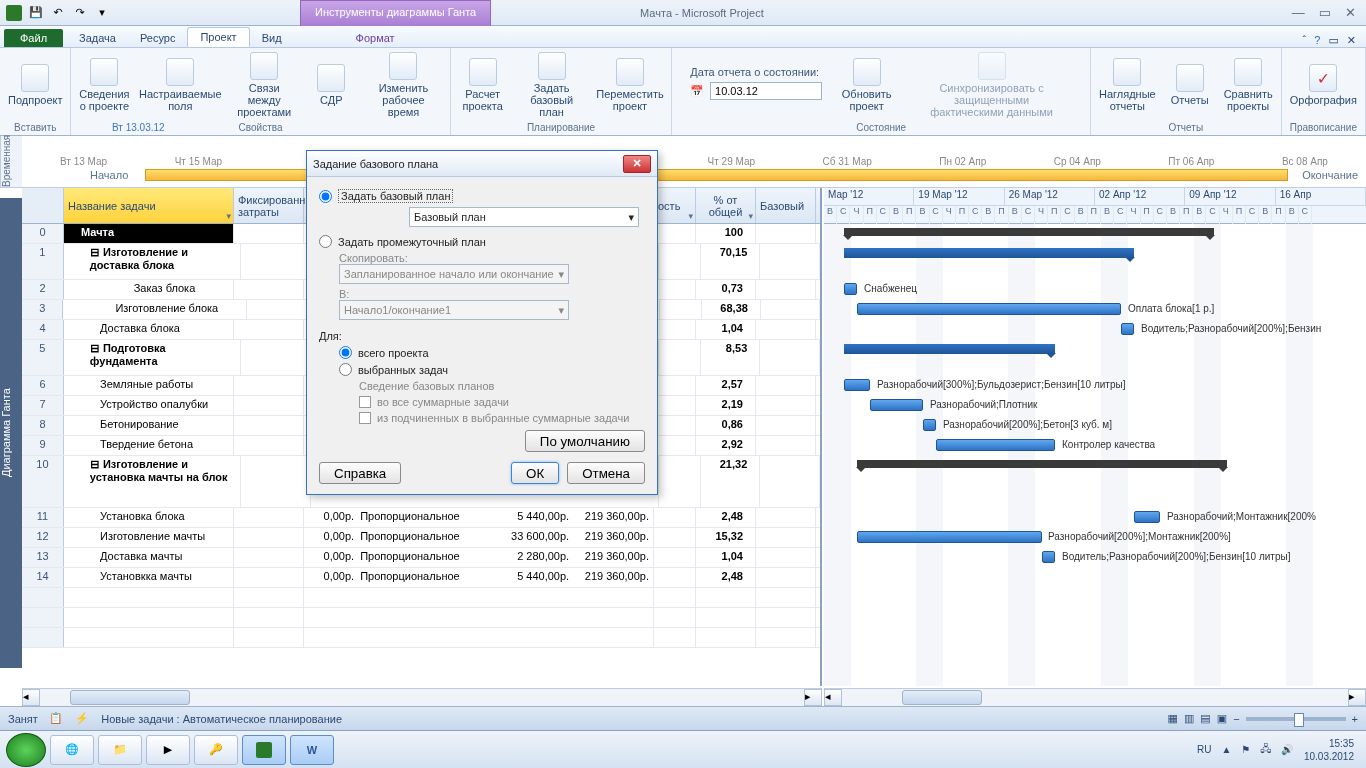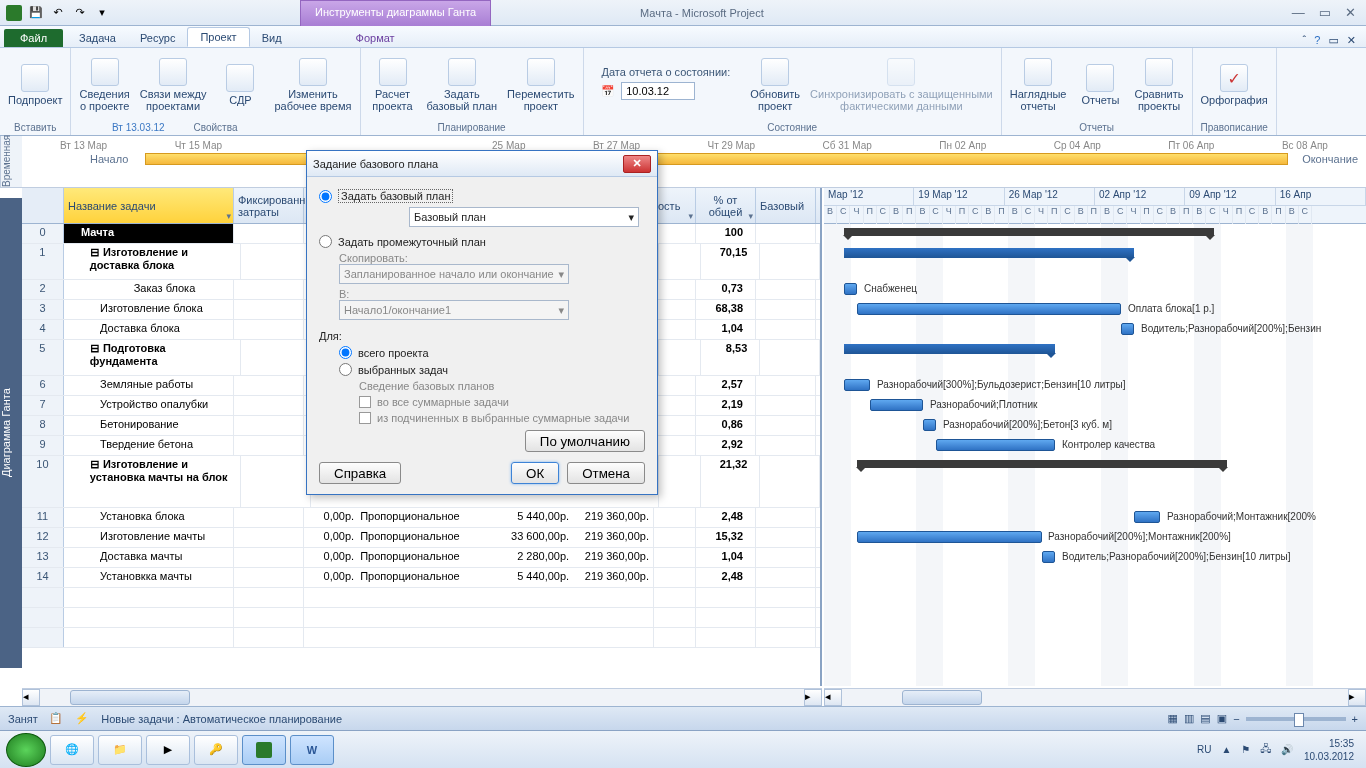"Настраиваемые" div.rib-btn { html: none -> <div> <div></div> <span>Настраиваемые поля</span> </div> }
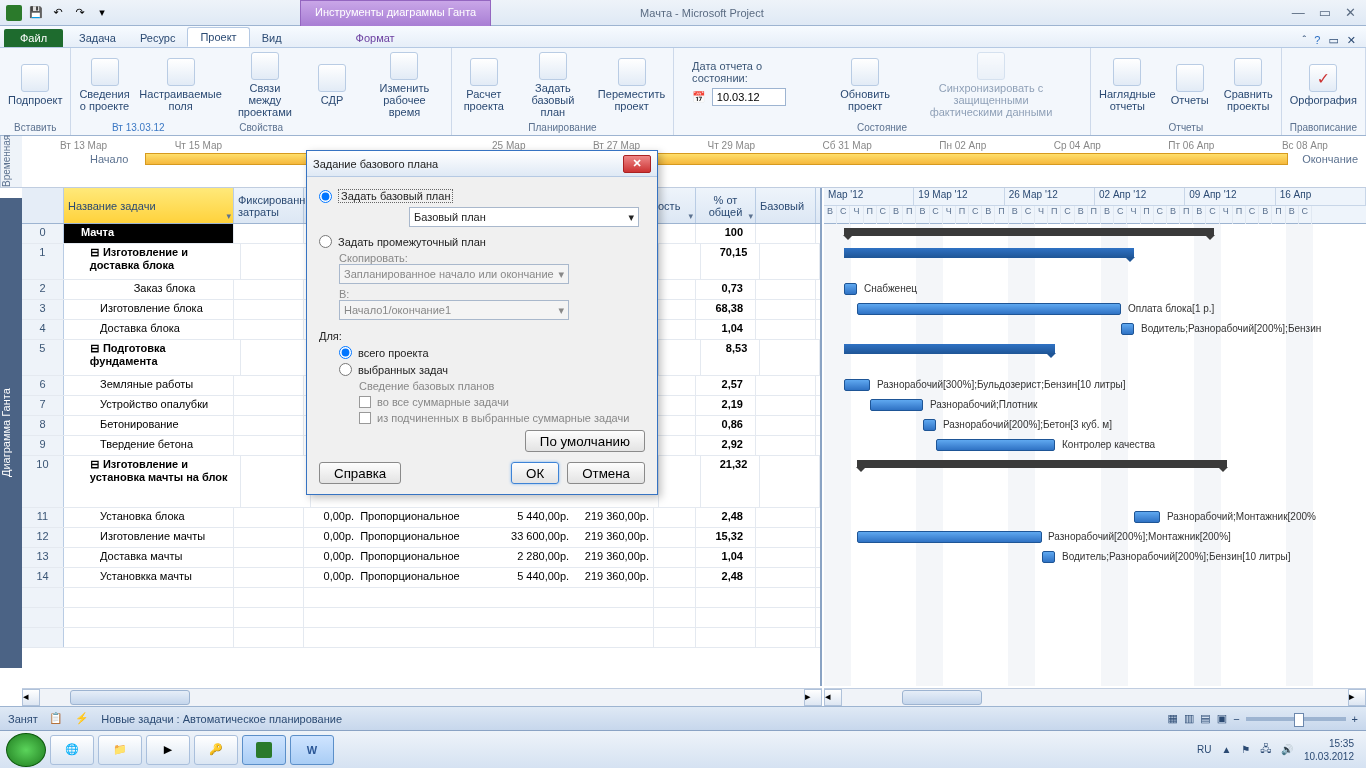"10.03.12" .date-area input { width: 74px -> 112px }
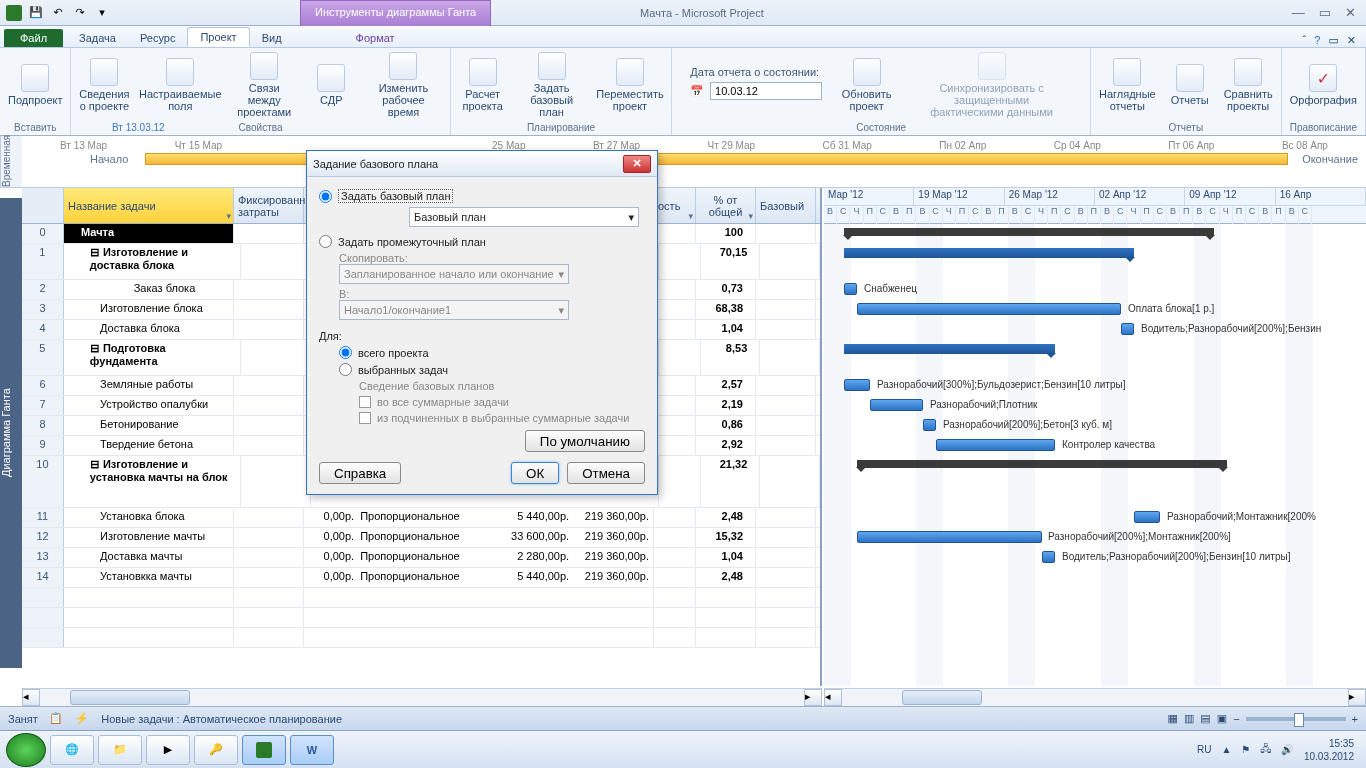"Вт 13 Мар" .tl-body .dates { margin-top: none -> 16px }
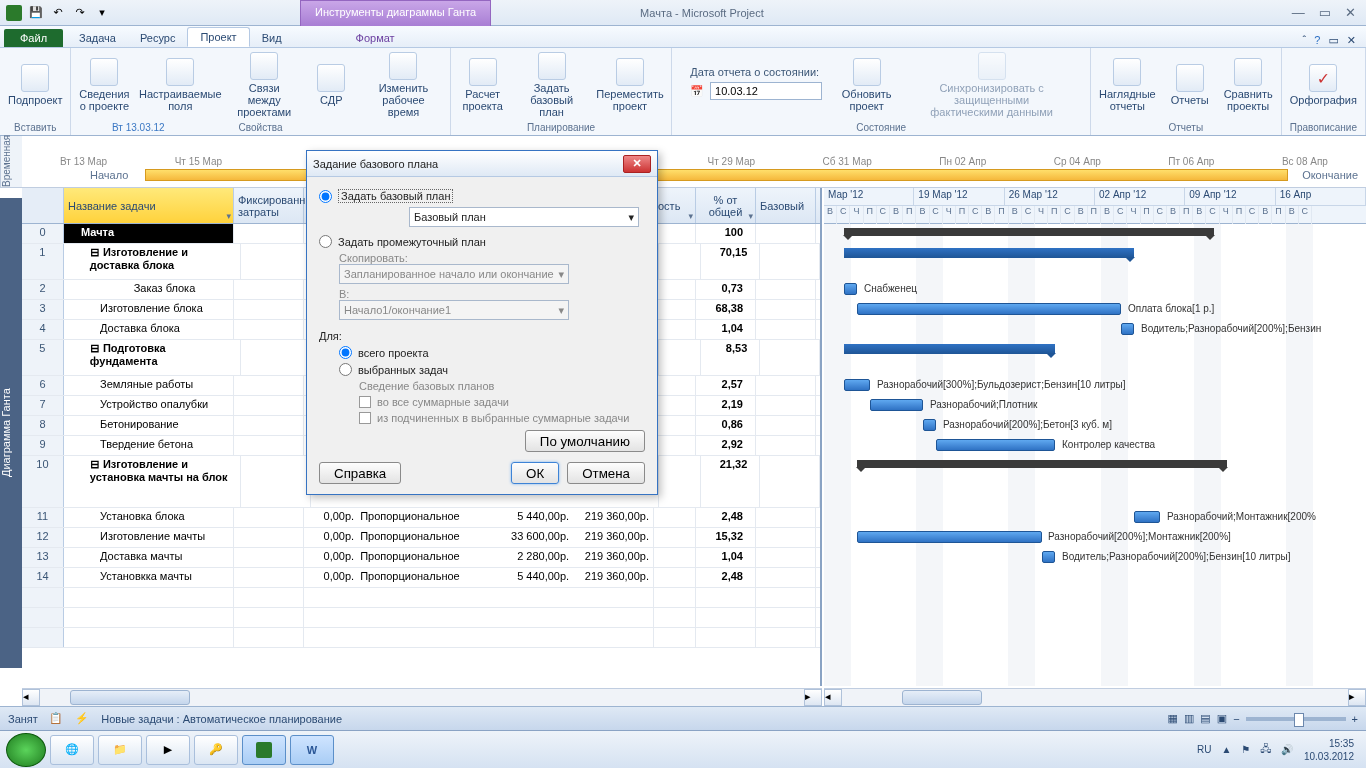"Изготовление блока" div.cell { margin-left: none -> 16px }
